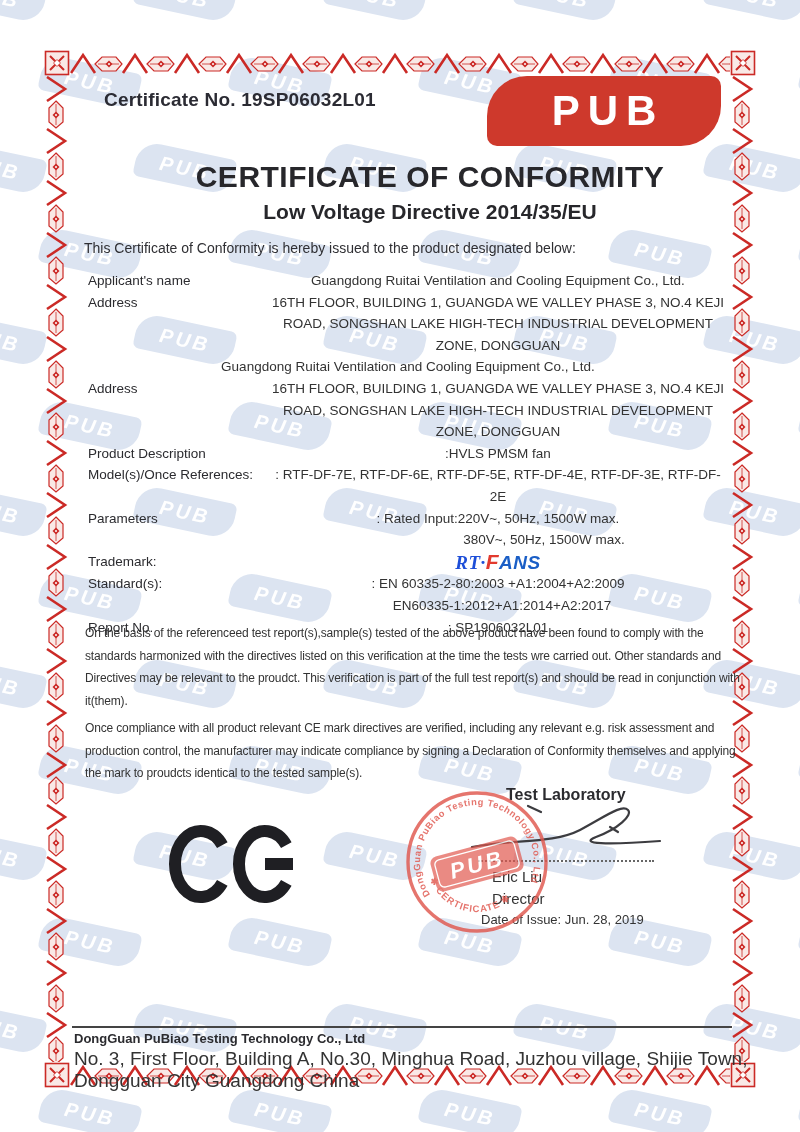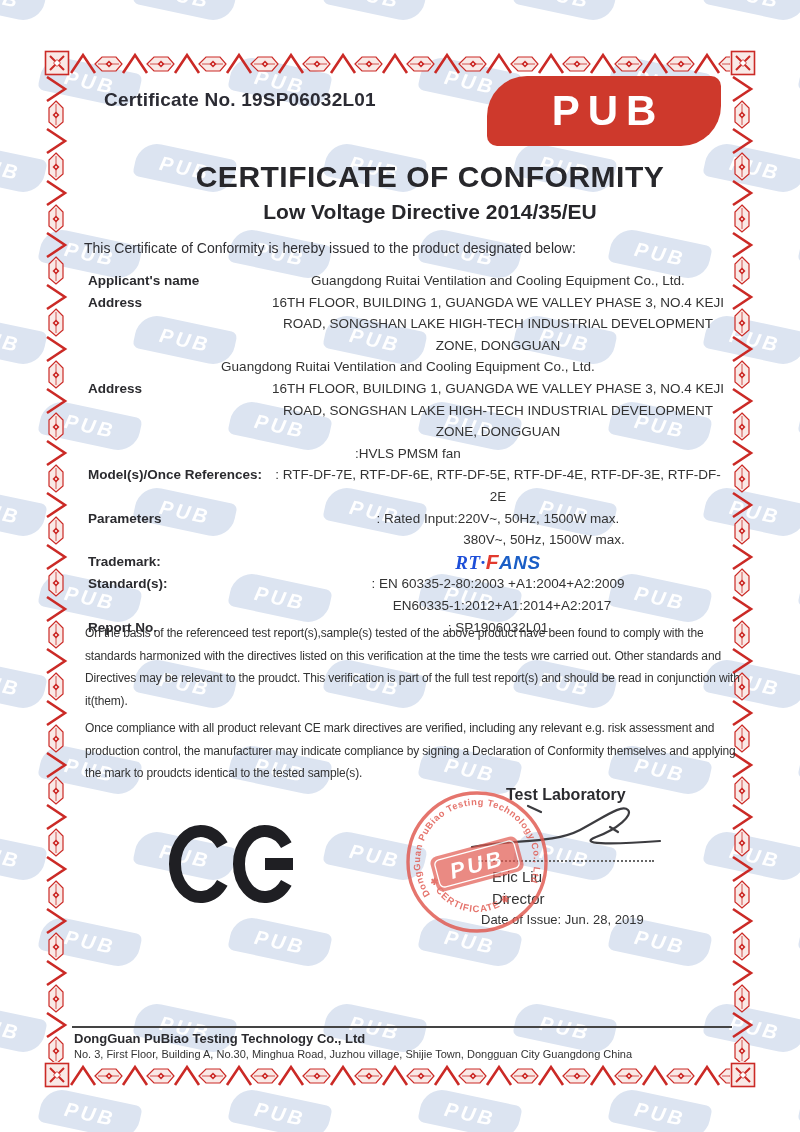"Applicant's name" .flabel { font-weight: bold -> normal }
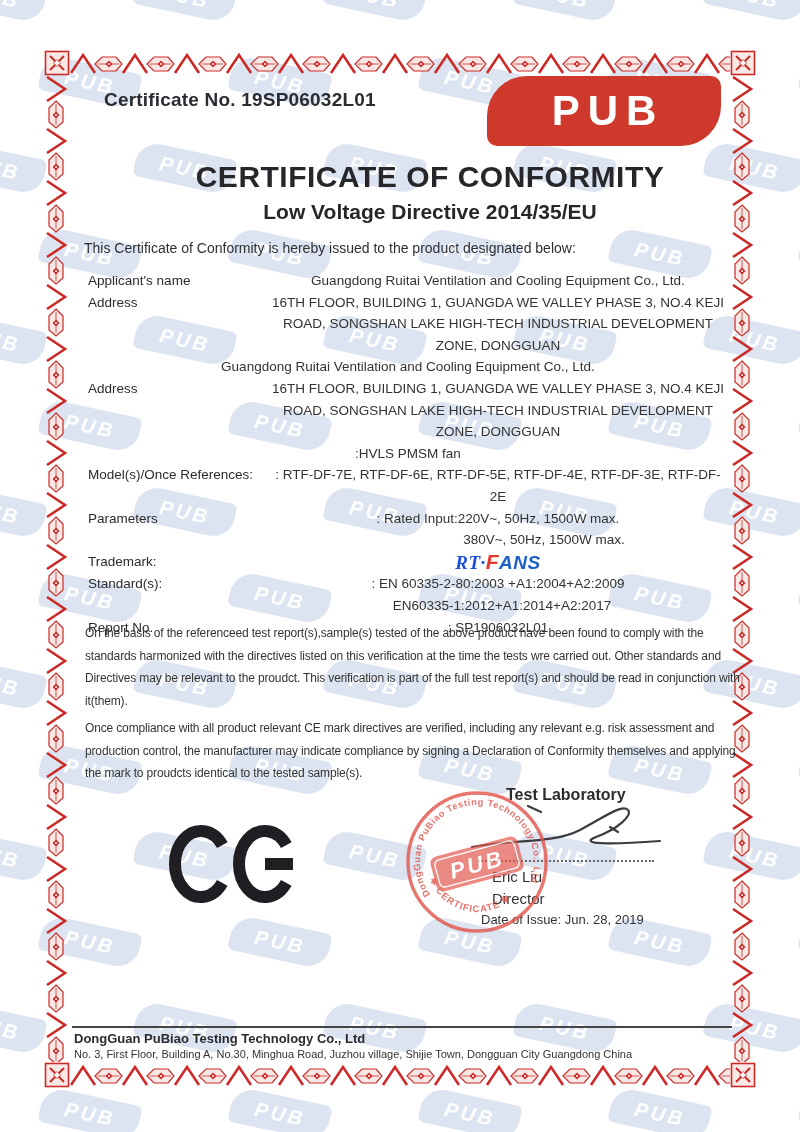"Product Description" div.flabel { html: none -> <div>Product Description</div> }
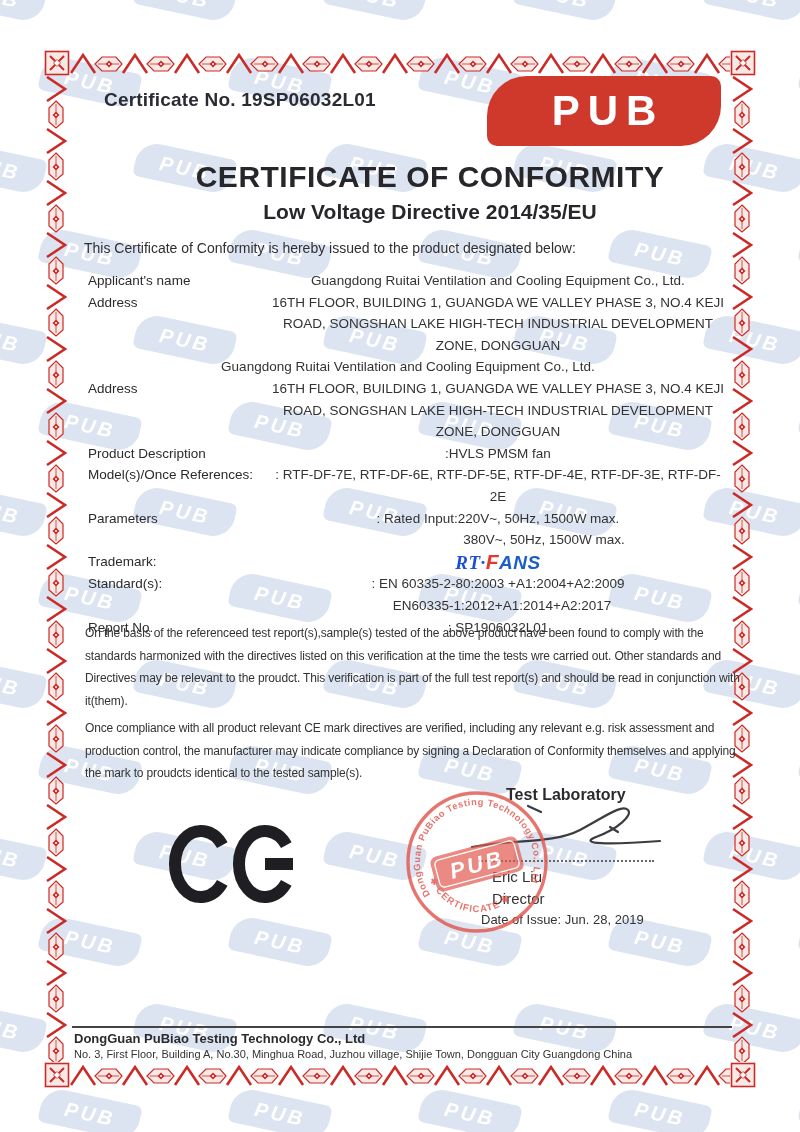"No. 3, First Floor, Building" .footer-address { font-size: 11px -> 19px }
